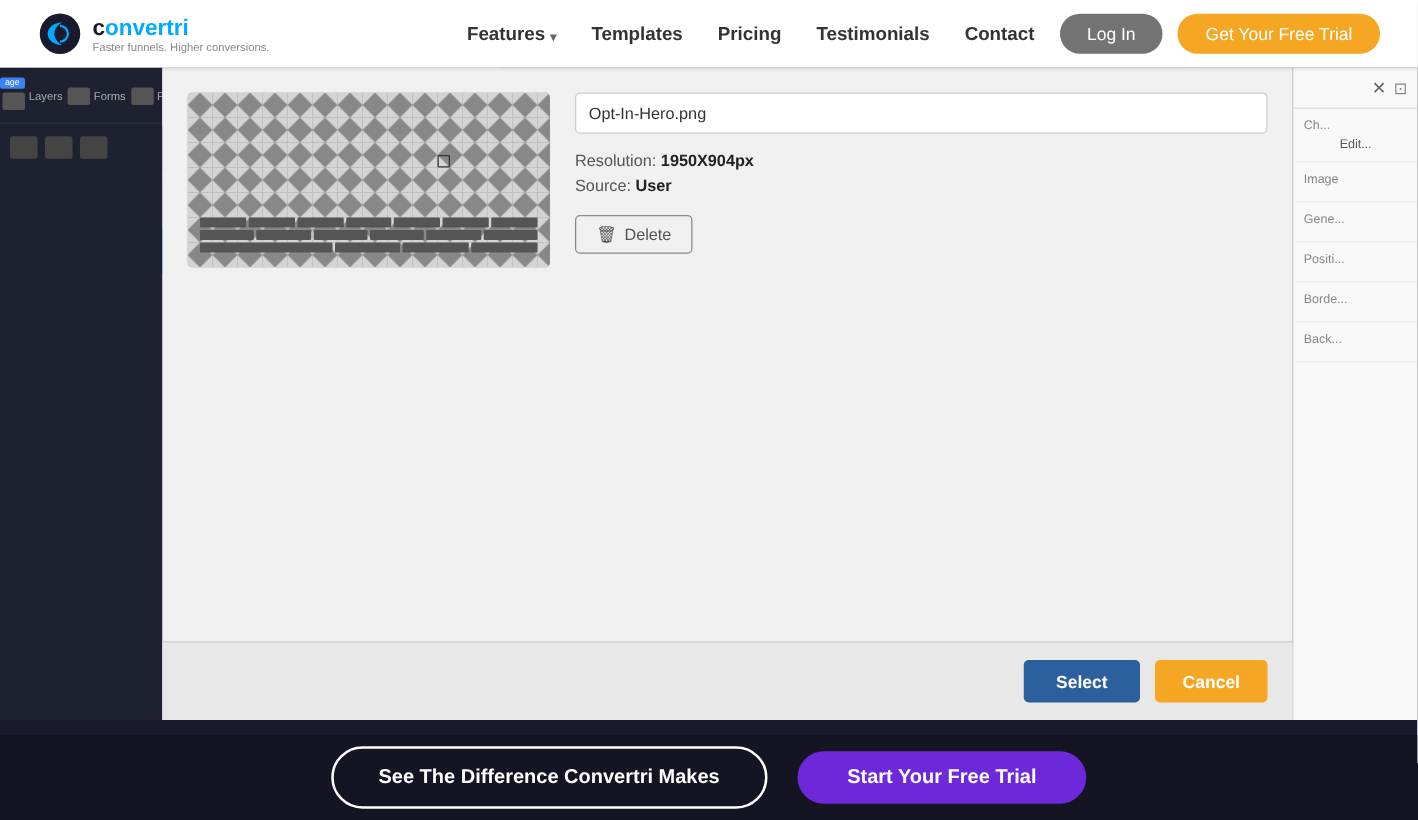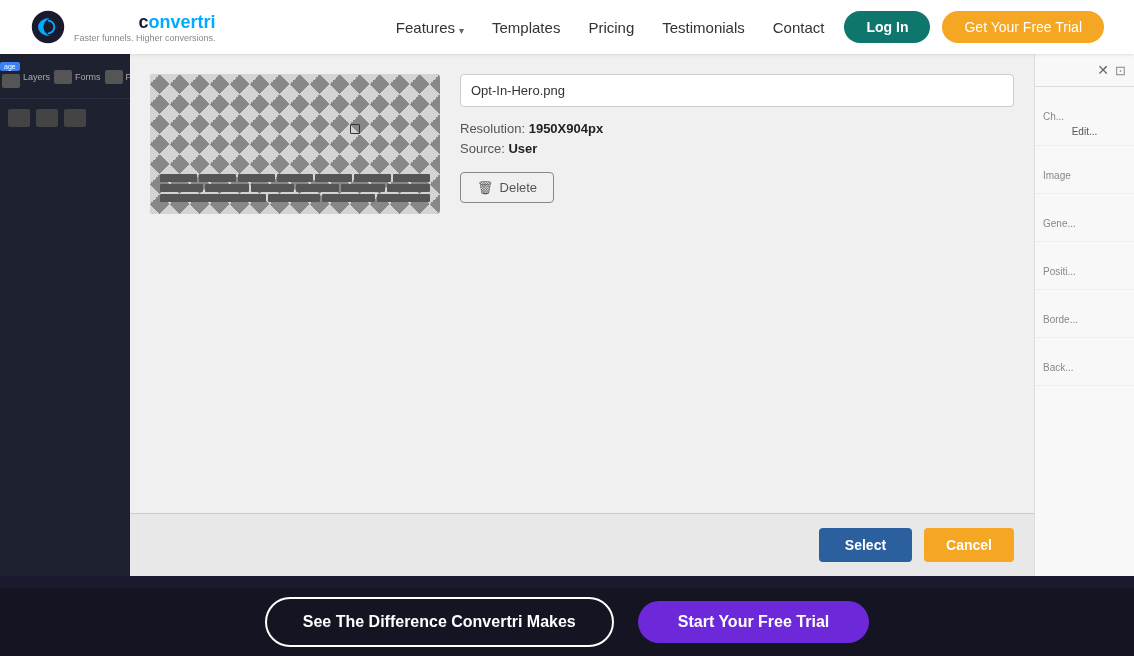"convertri" .logo-area { text-align: right -> none }
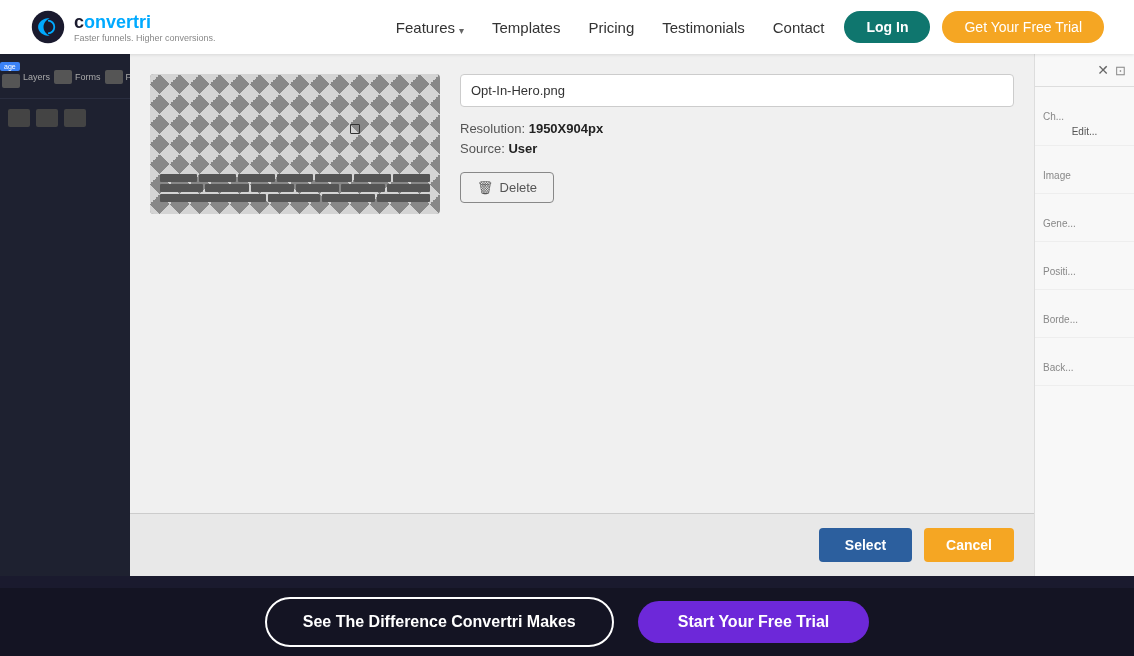"Features" .nav-link { font-weight: none -> bold }
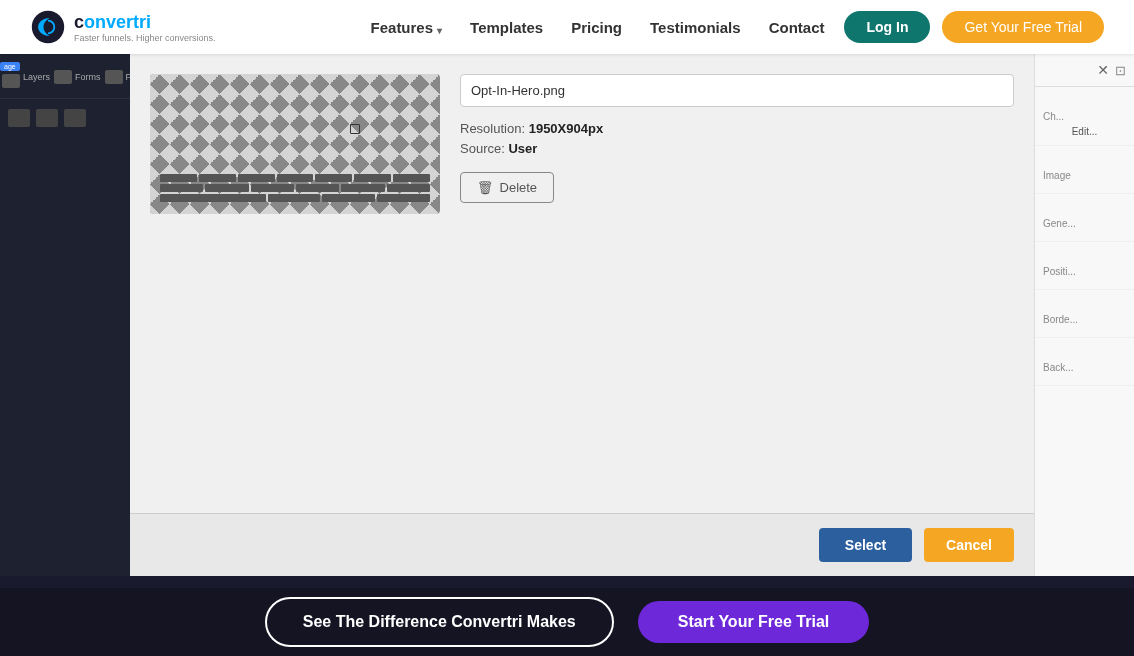"Log In" .btn-login { background: #0f766e -> #737373; font-weight: 700 -> 400 }
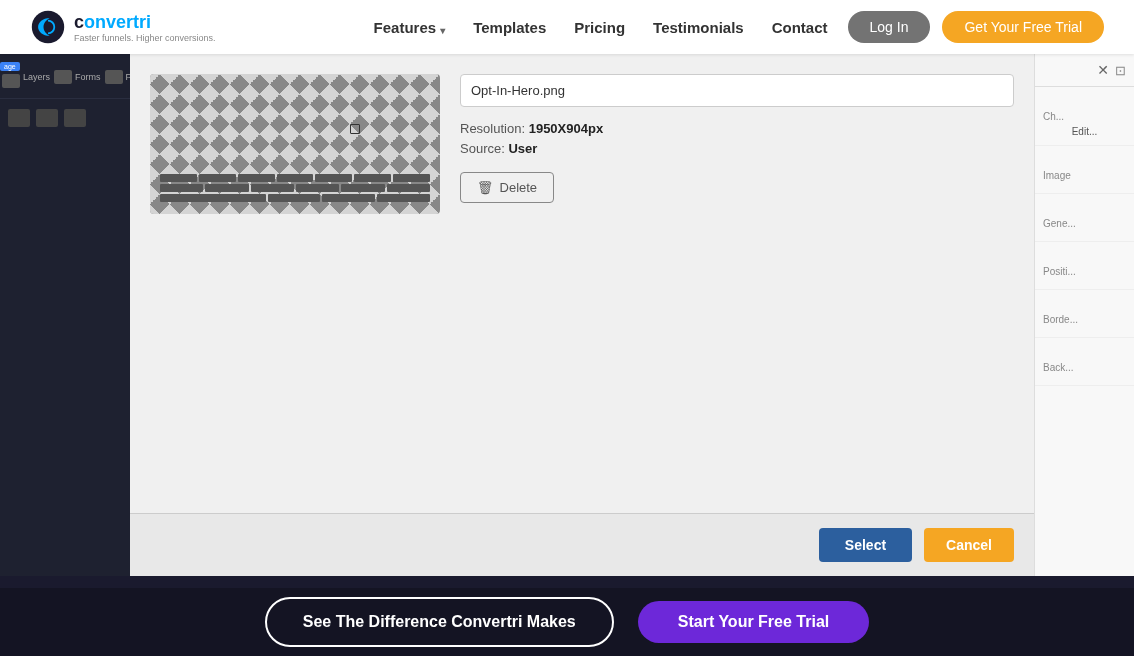"Ch..." .rp-section-title { margin-top: 16px -> none }
